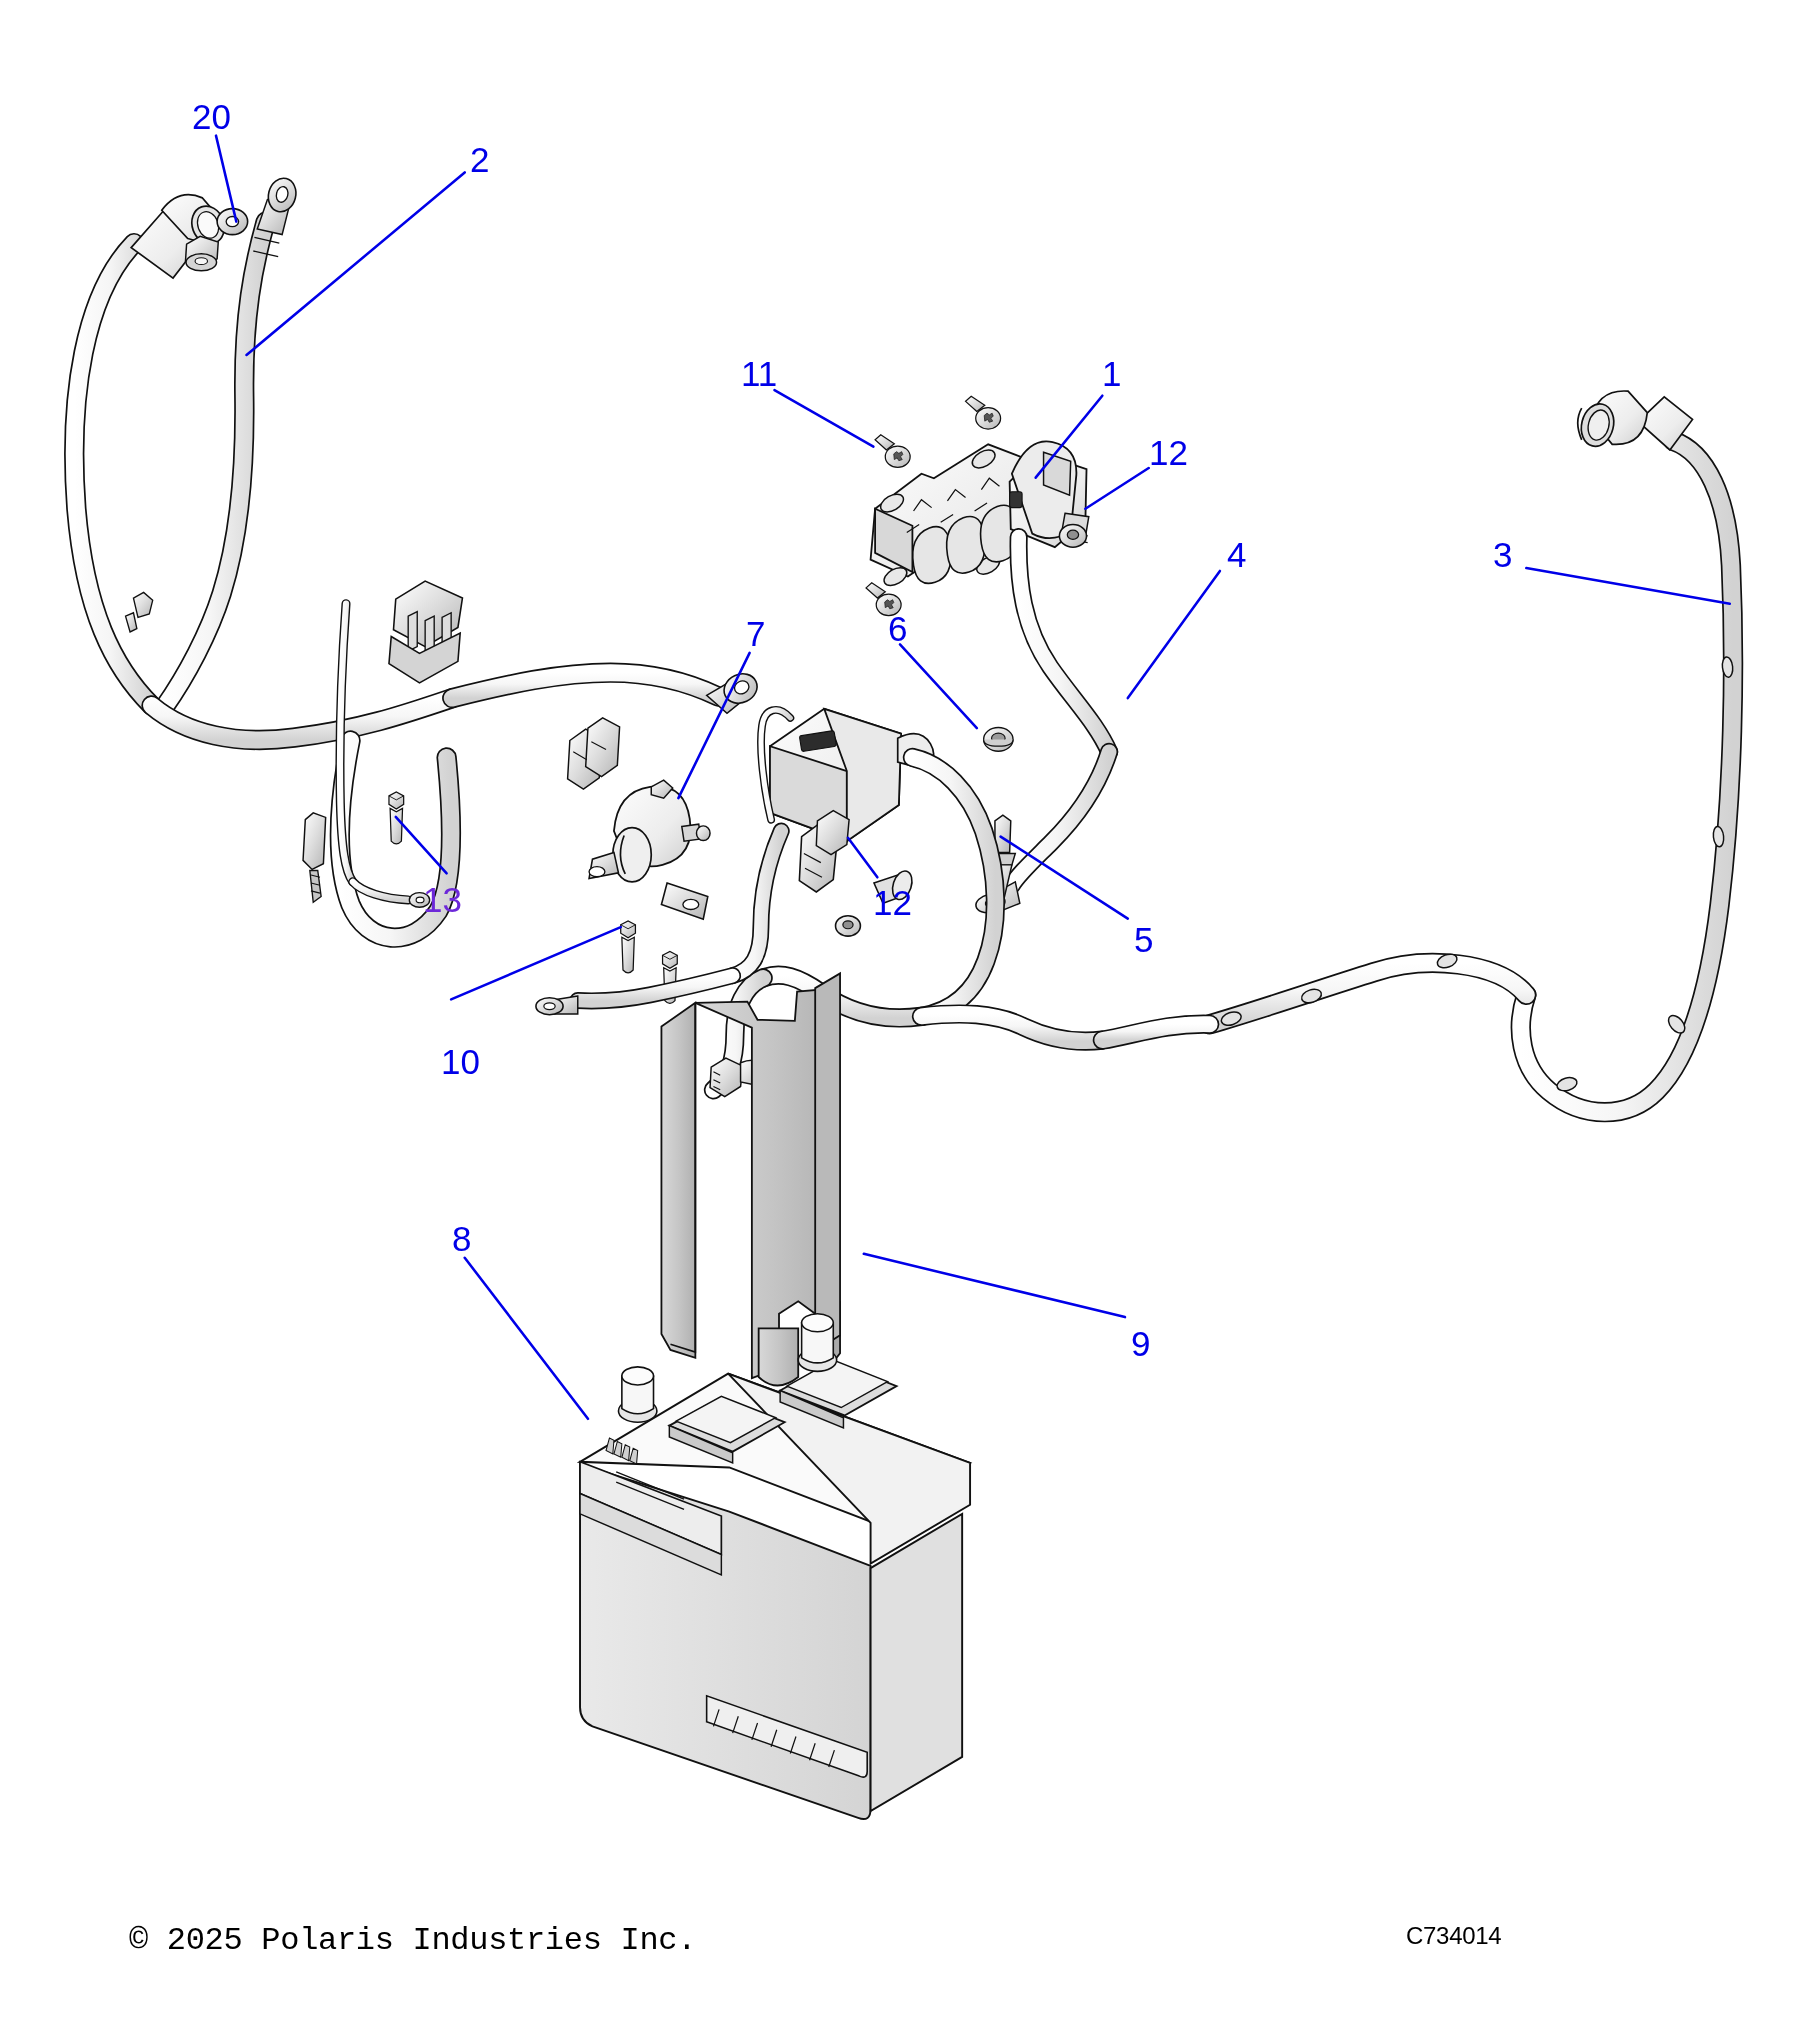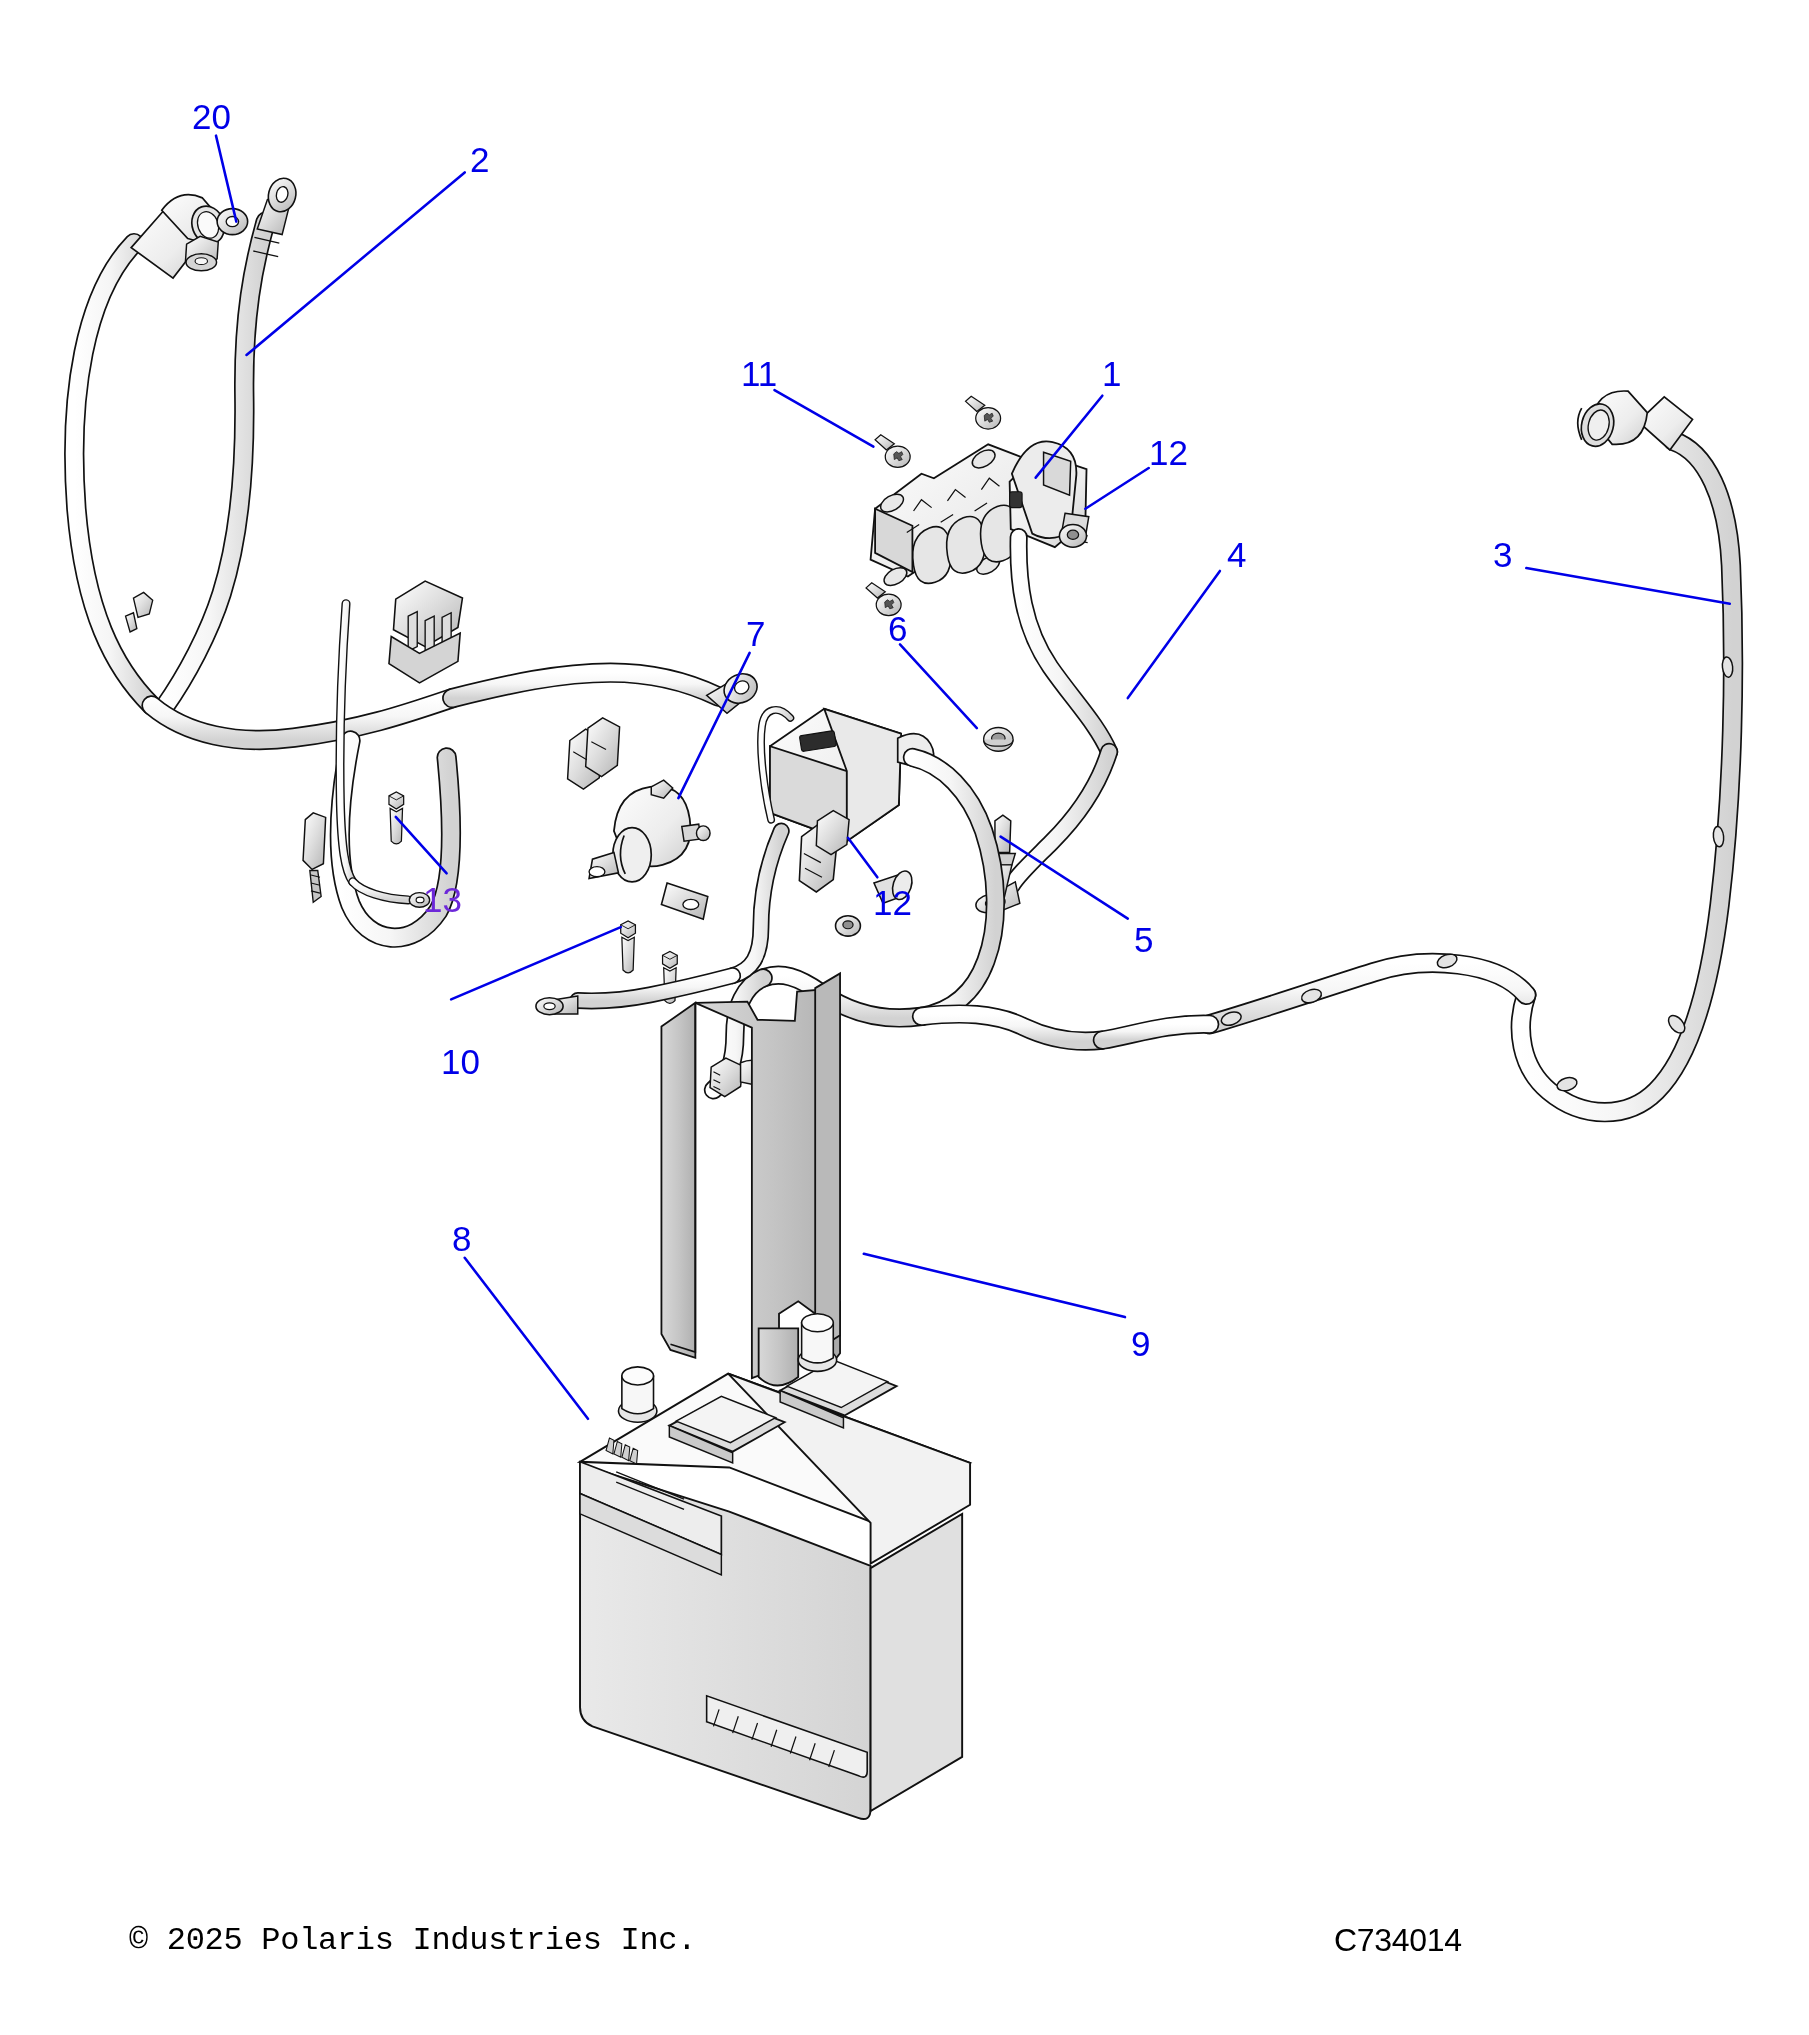"C734014" .footer-right { font-size: 32px -> 24px; left: 1334px -> 1406px }
